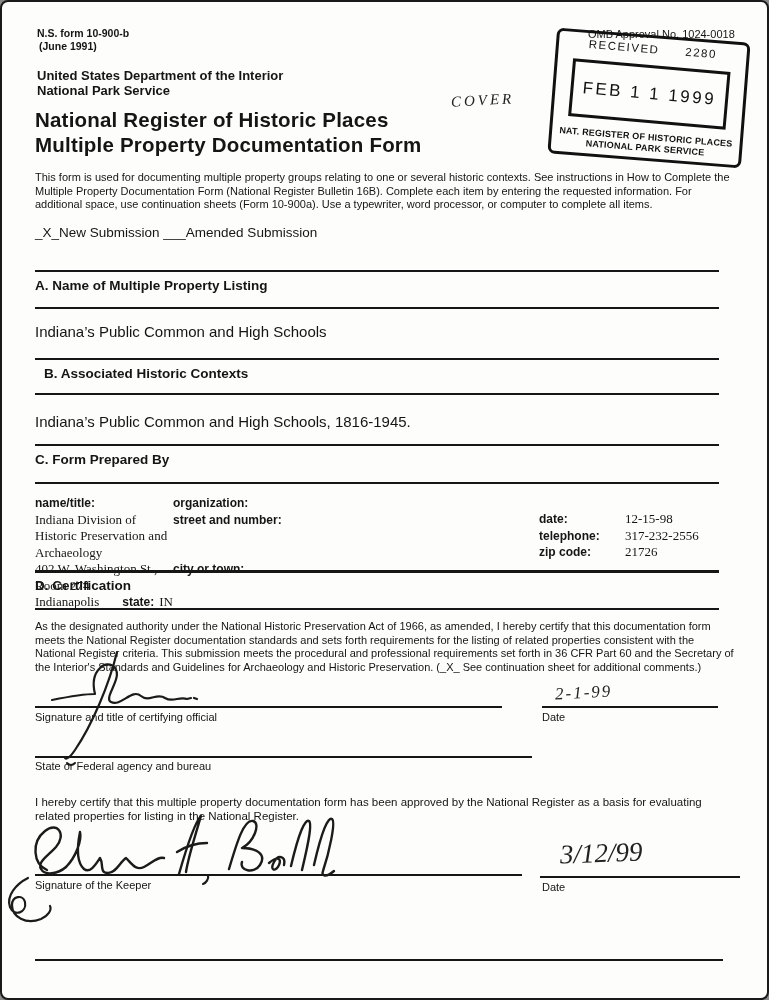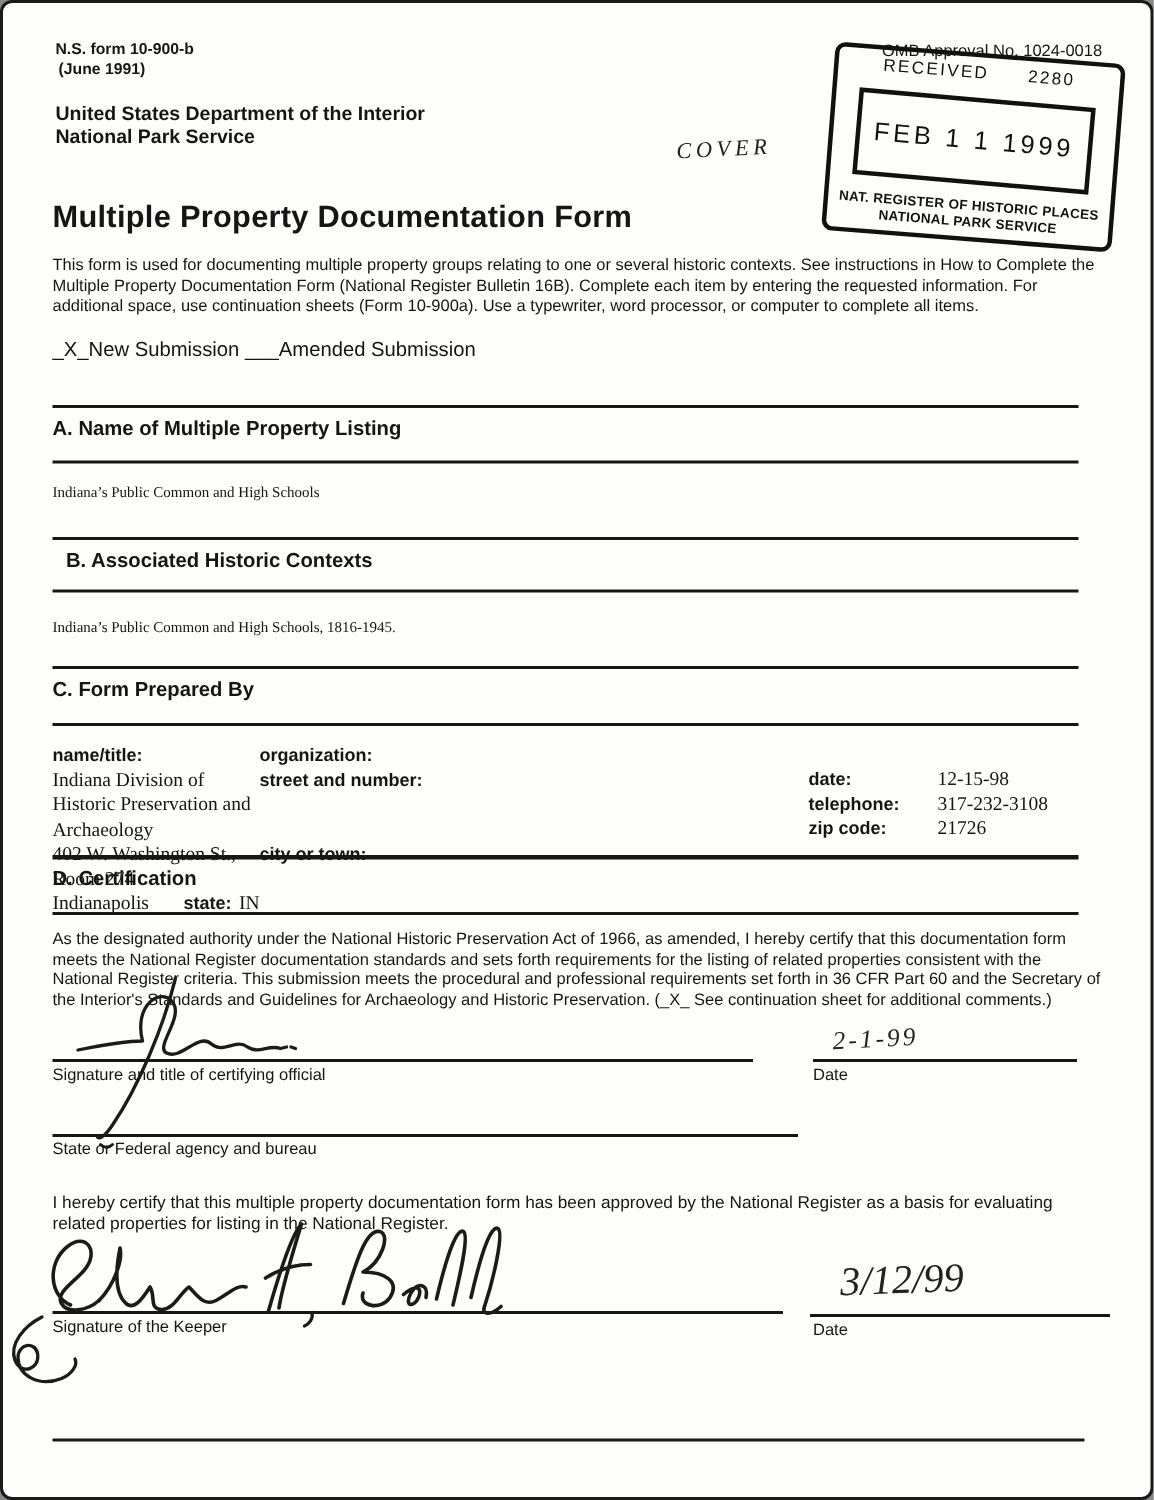"National Register of Historic Places" div.abs { html: none -> <div>National Register of Historic Places</div> }
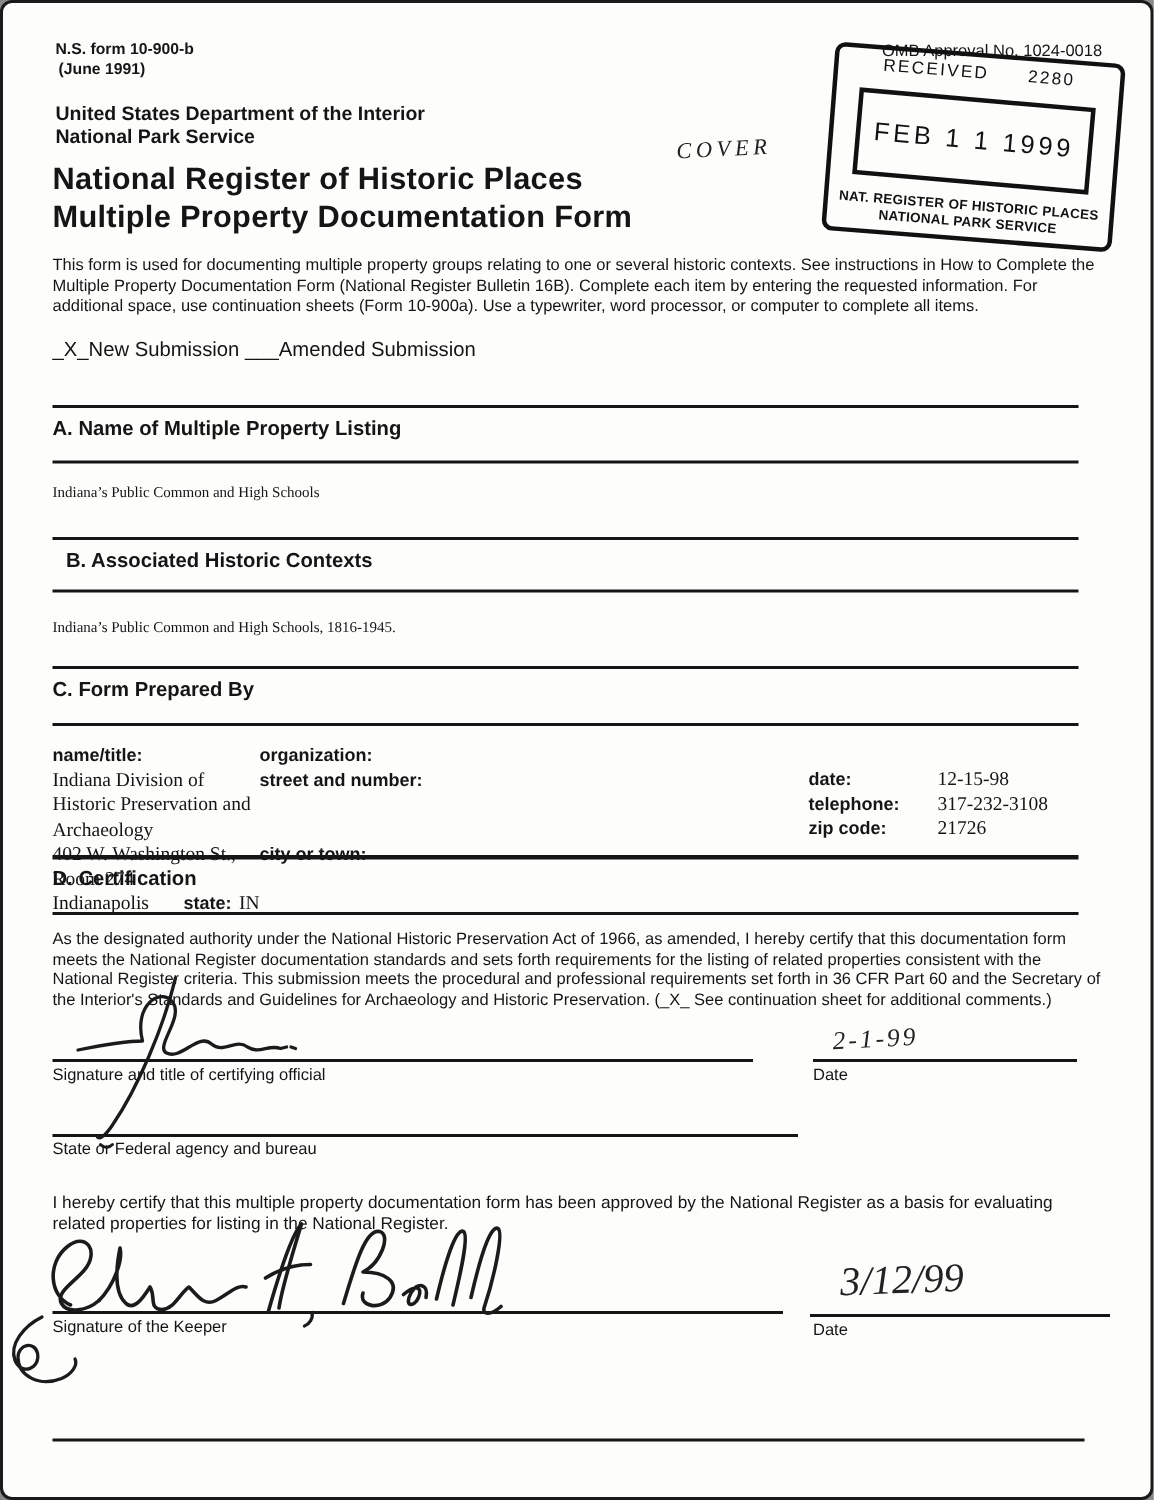"Indiana’s Public Common and High" .serif-val { font-family: Liberation Serif, serif -> Liberation Sans, sans-serif; font-size: 10px -> 15px }
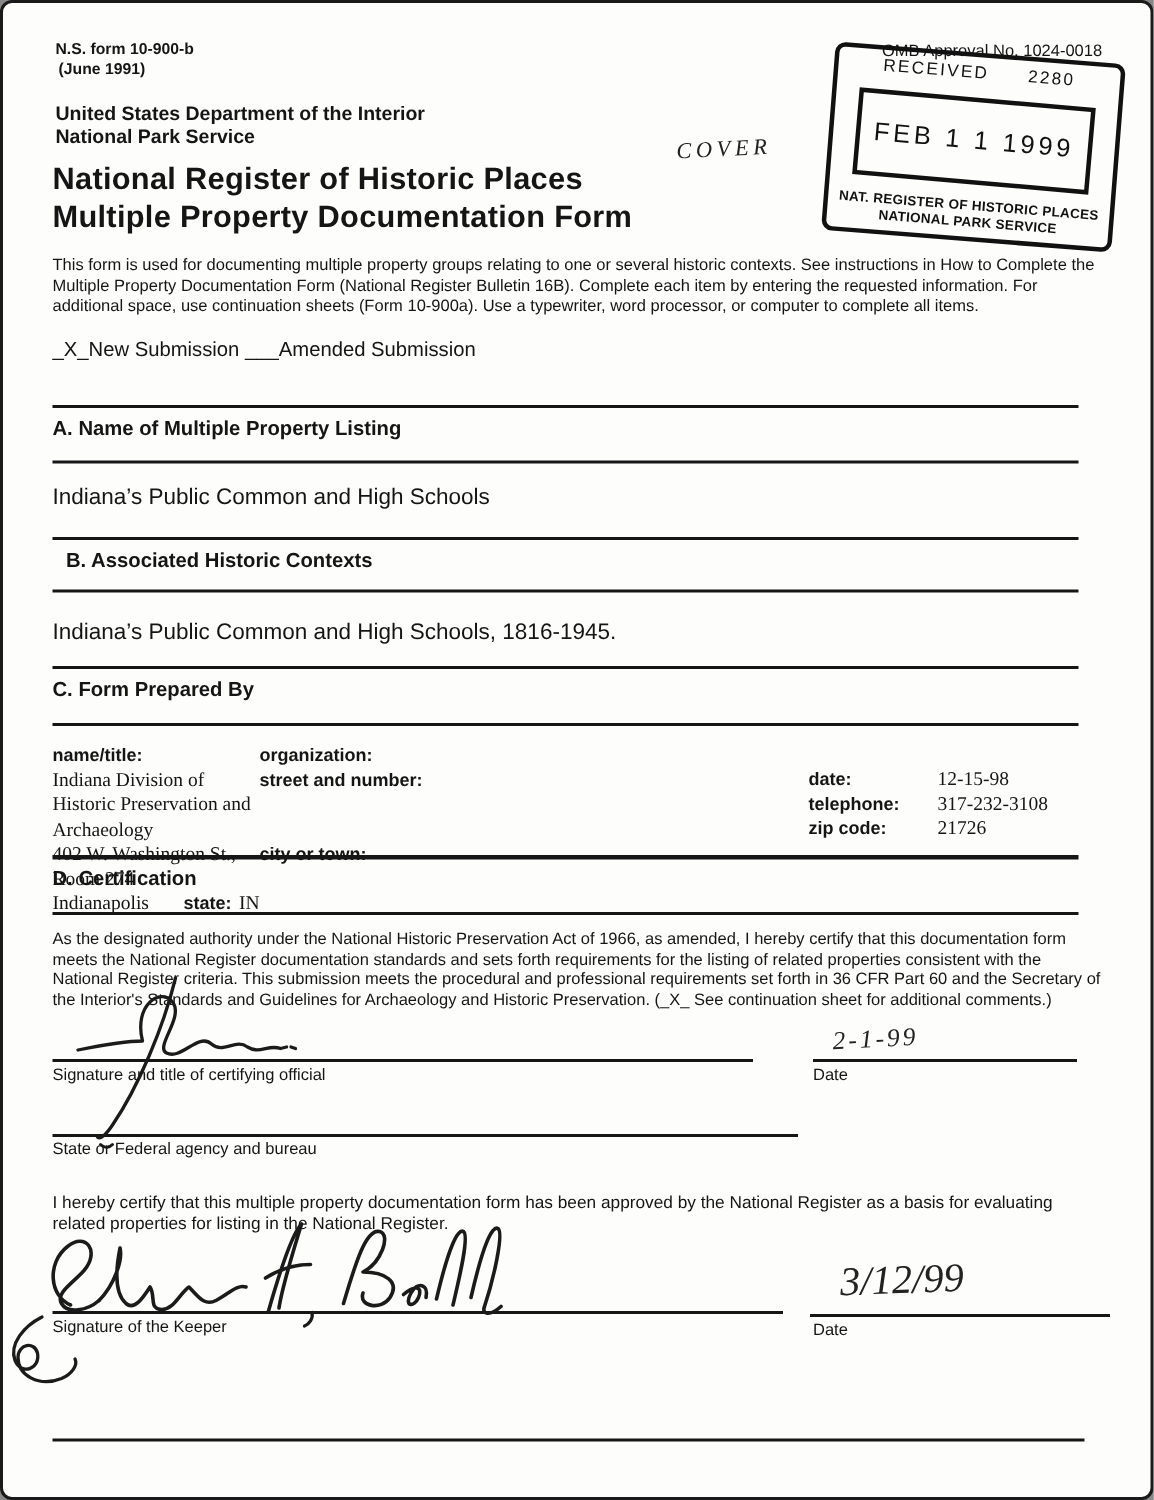"317-232-3108" div.val { text: 317-232-3108 -> 317-232-2556 }
